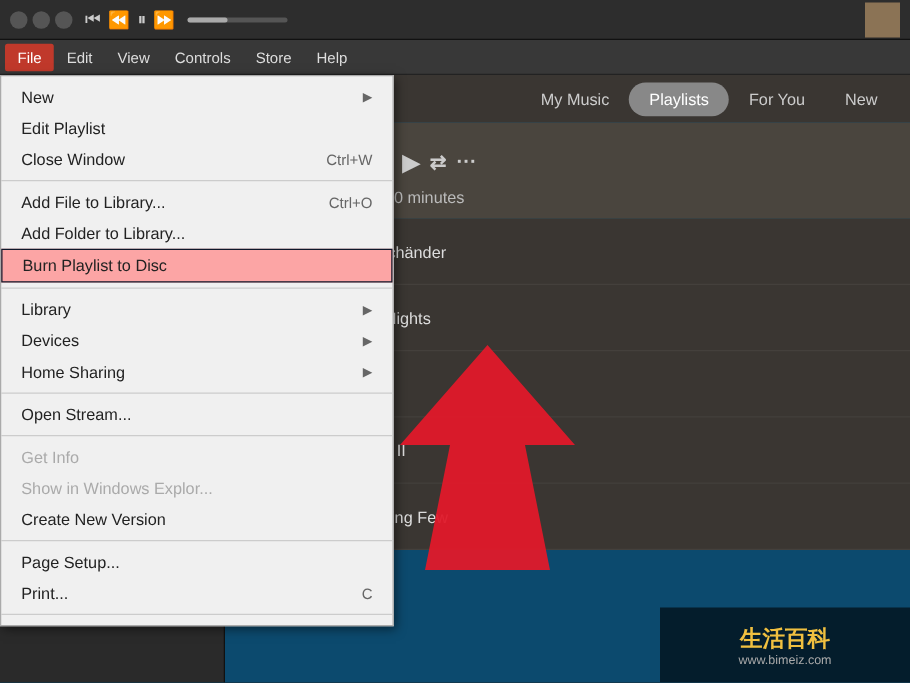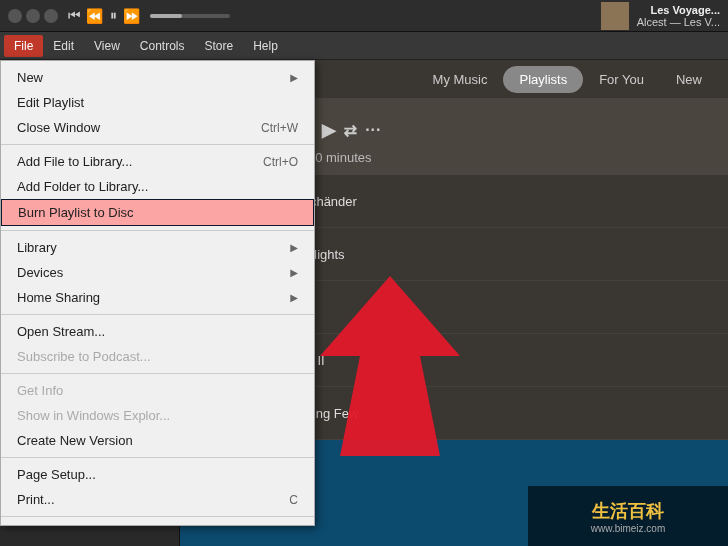"Les Voyage..." div.now-playing-info { html: <div> <div>Les Voyage...</div> <div>Alcest — Les V...</div> </div> -> none }
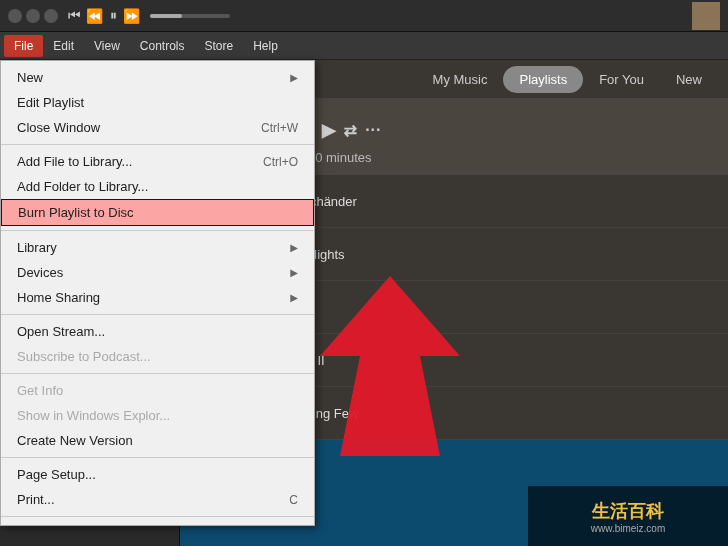"Subscribe to Podcast..." div.dropdown-item { html: <div> <span>Subscribe to Podcast...</span> </div> -> none }
